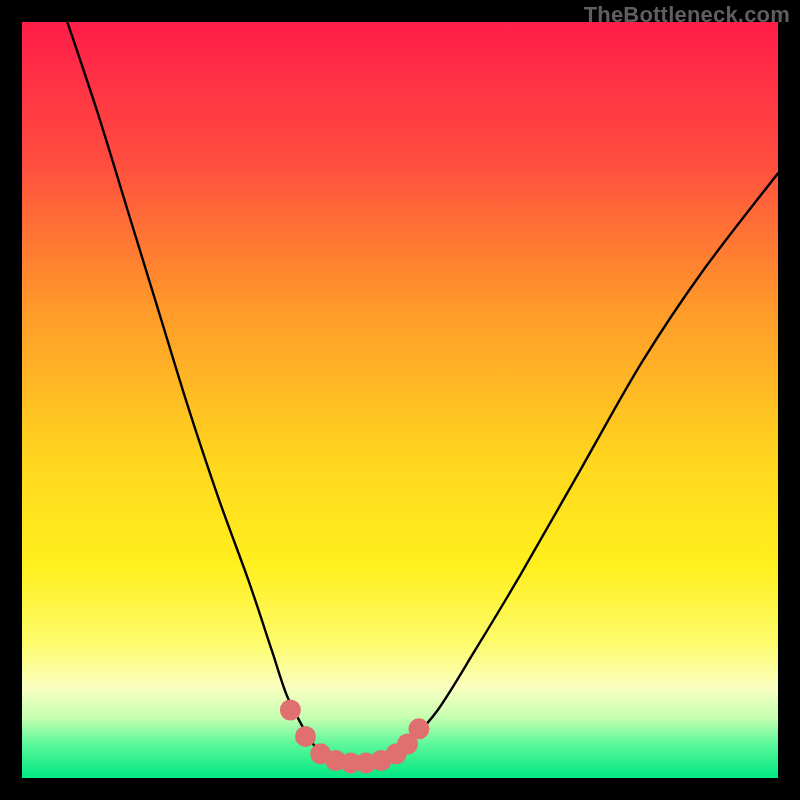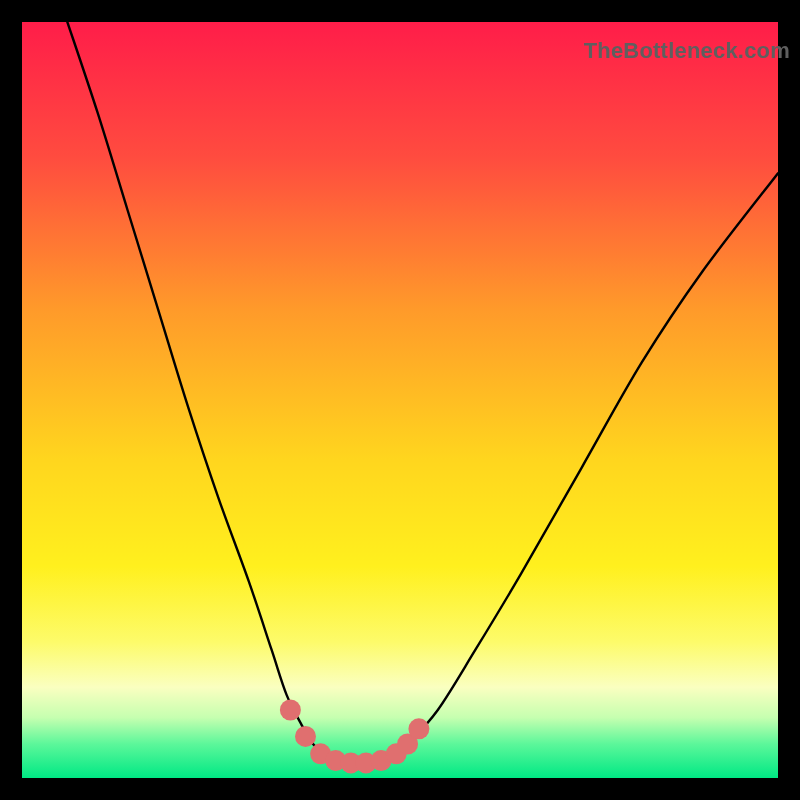"TheBottleneck.com" .watermark { margin-top: 36px -> none }
